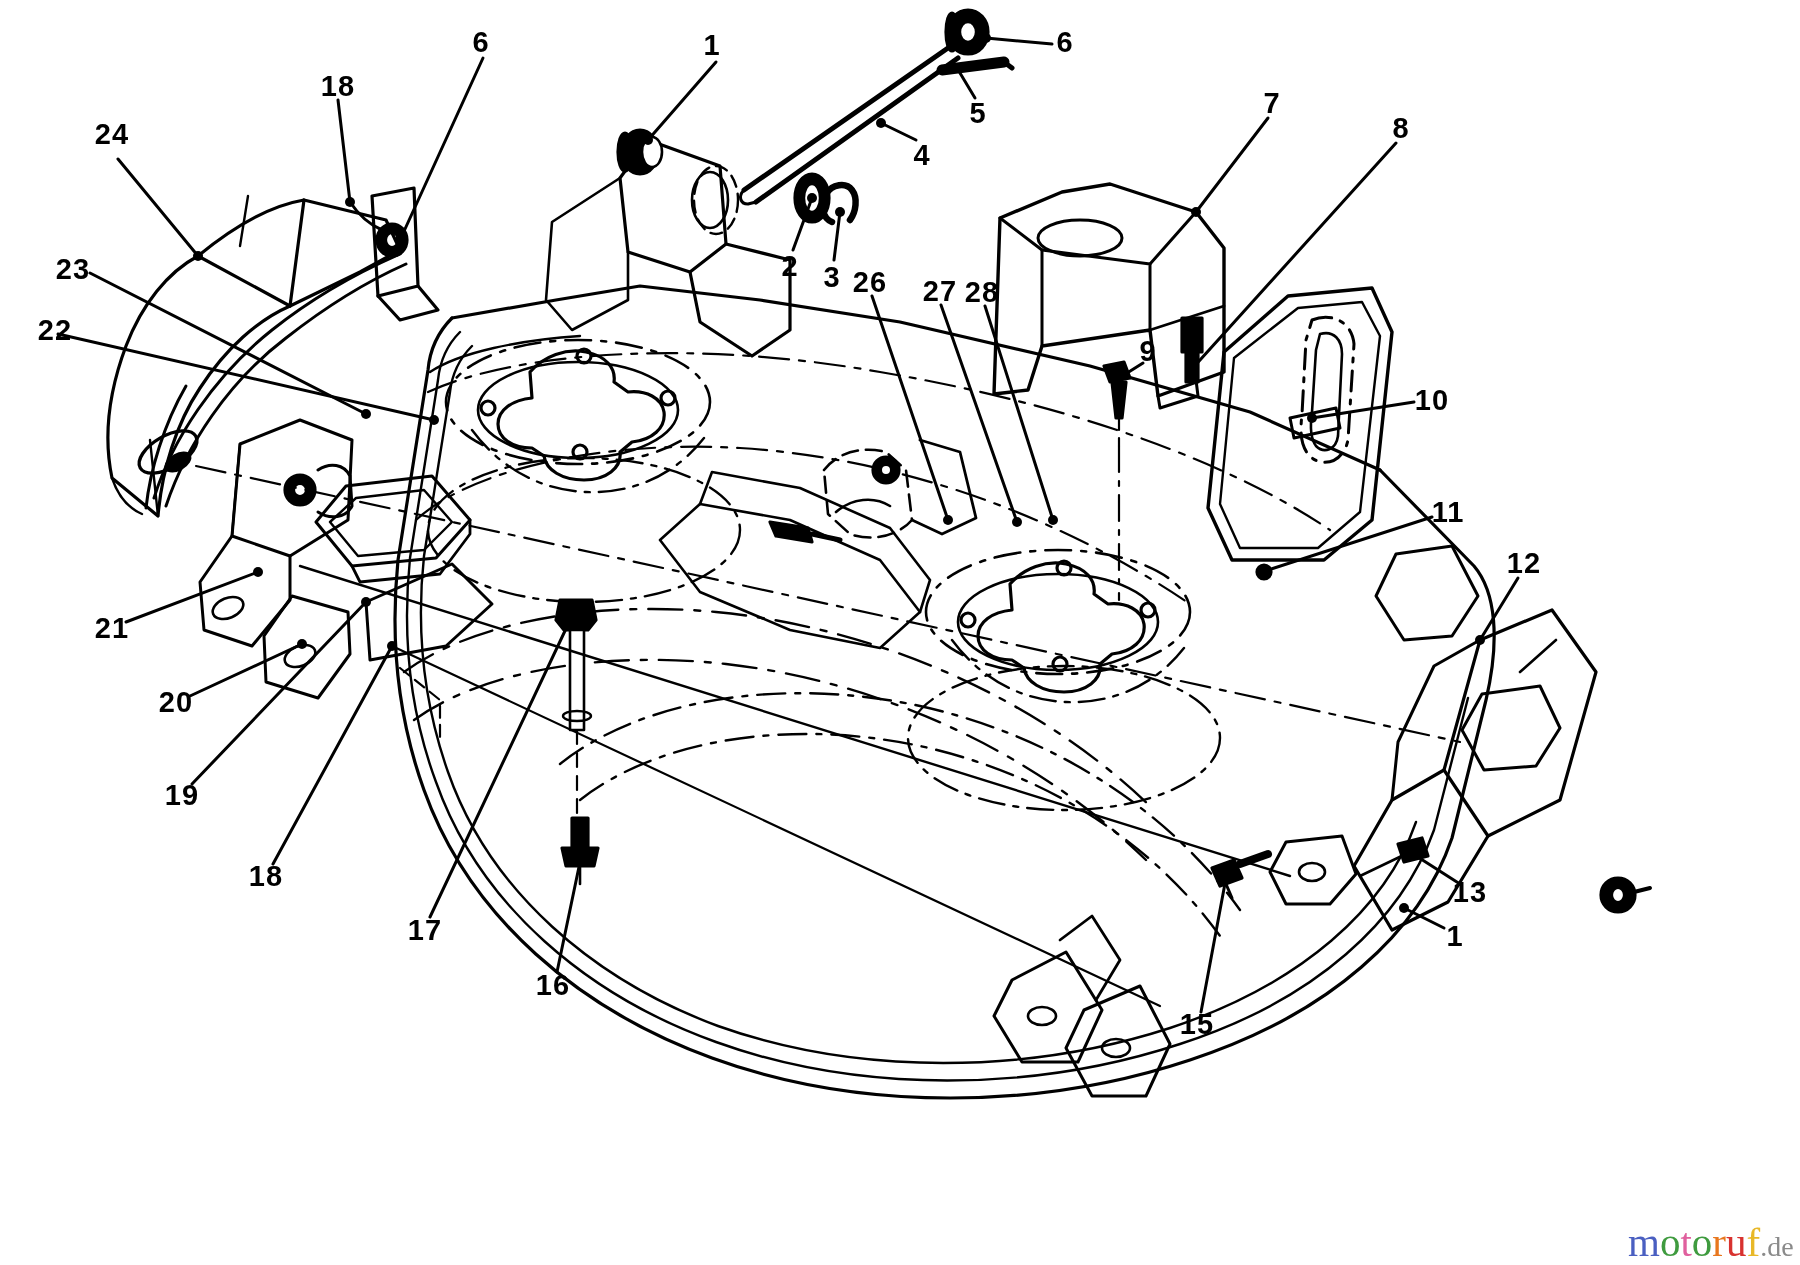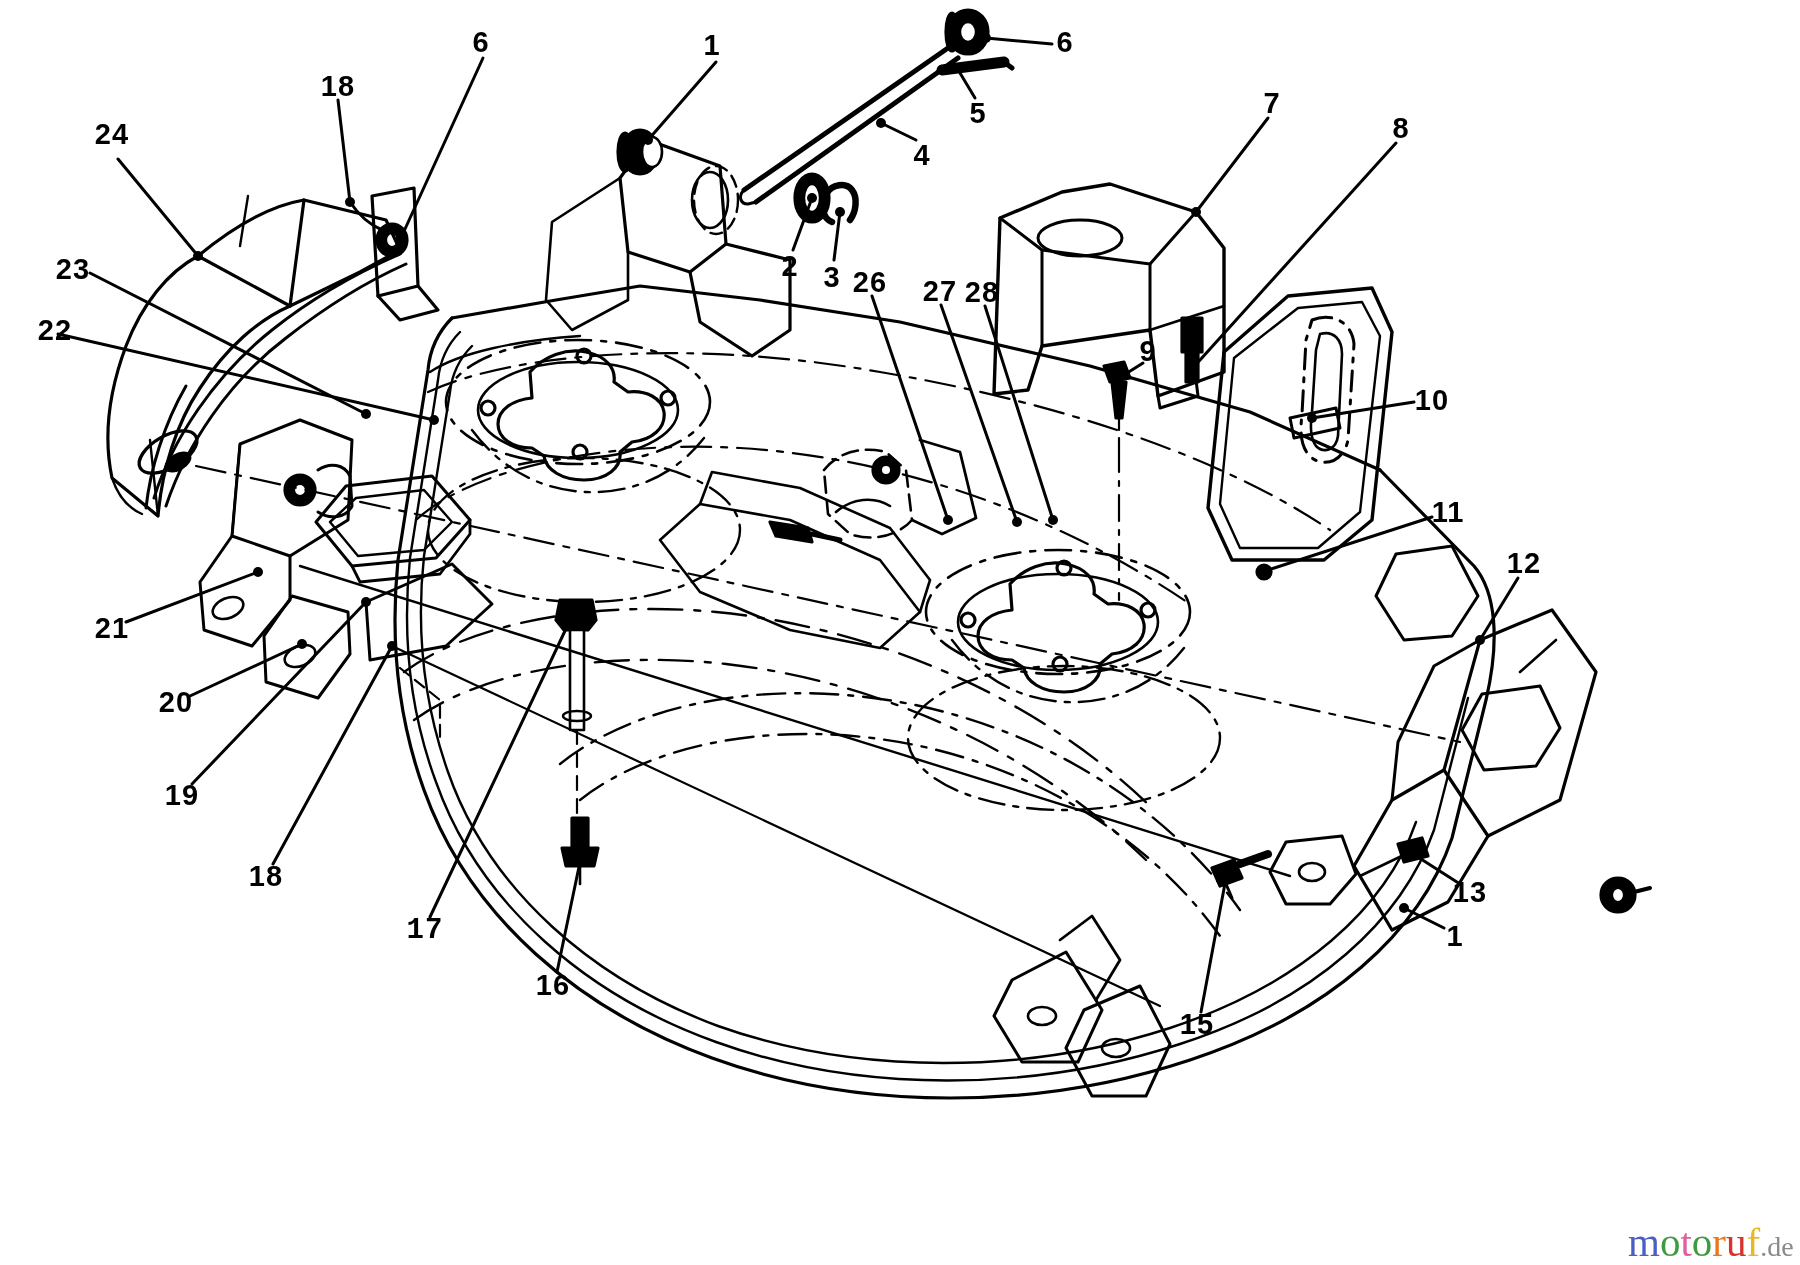"17" div.callout { font-family: Liberation Mono, monospace -> none }
